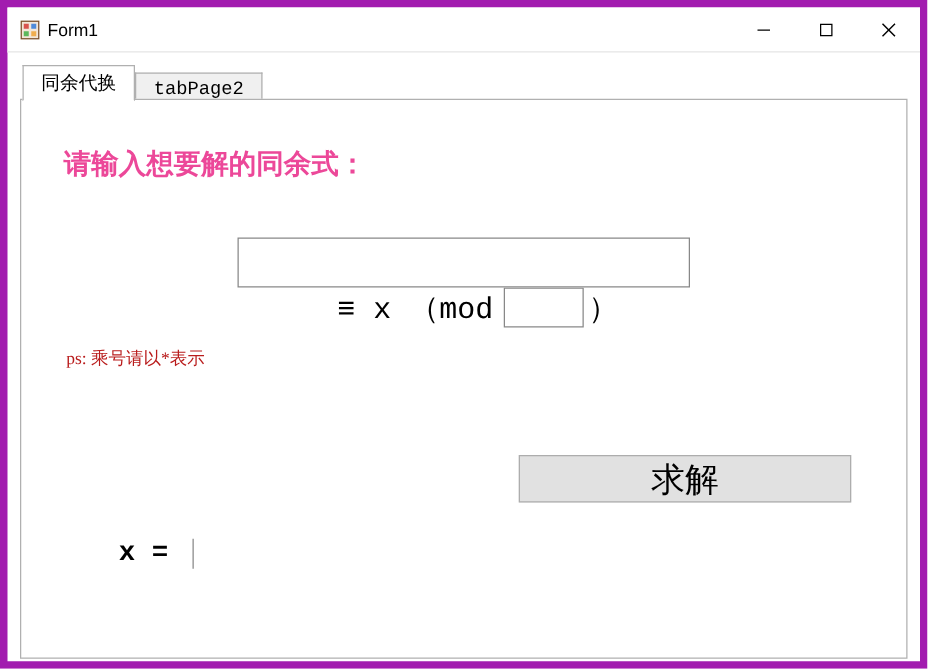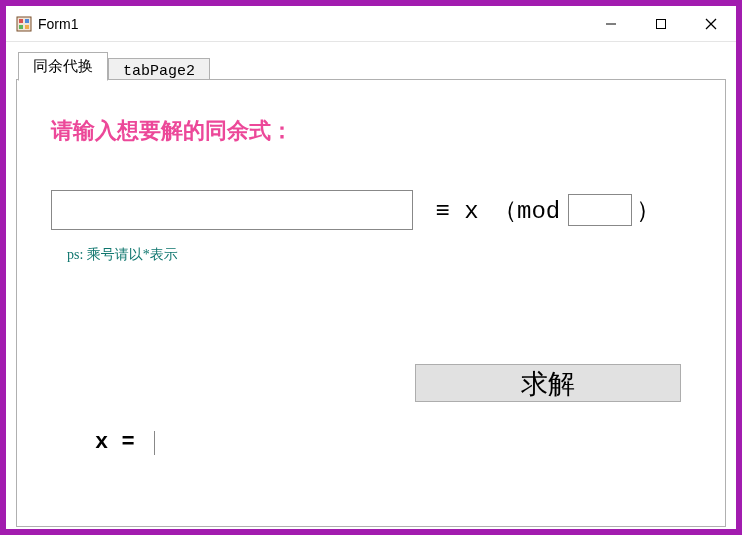"≡ x （mod" .equation-row { flex-direction: none -> column }
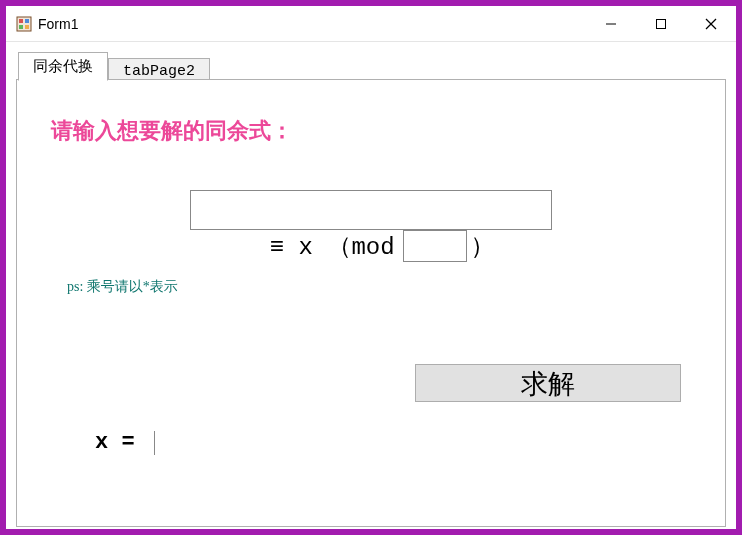"ps: 乘号请以*表示" .hint { color: #0f766e -> #b91c1c; margin-left: 16px -> 2px }
